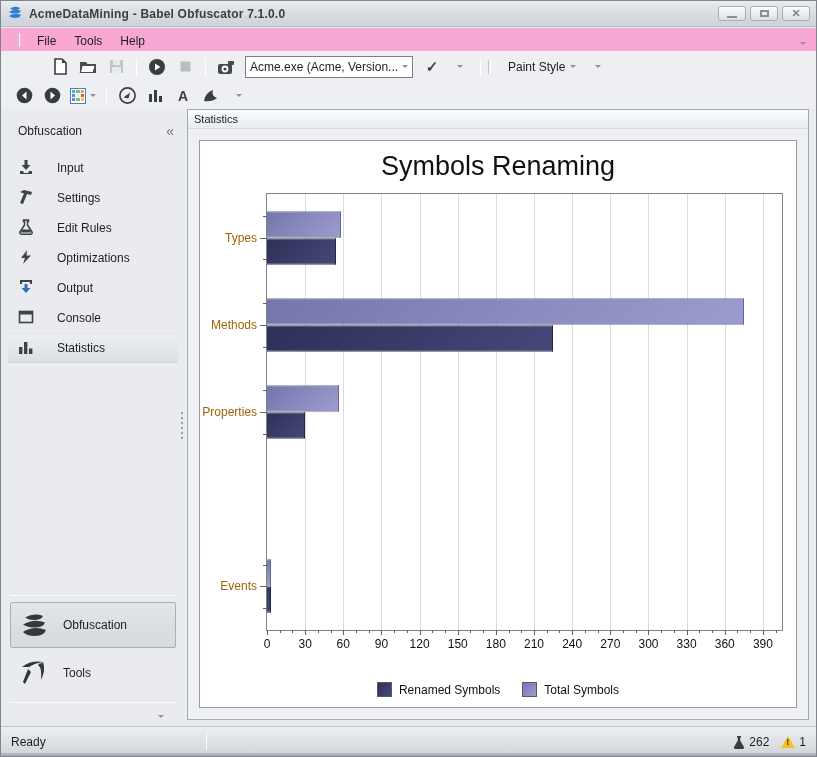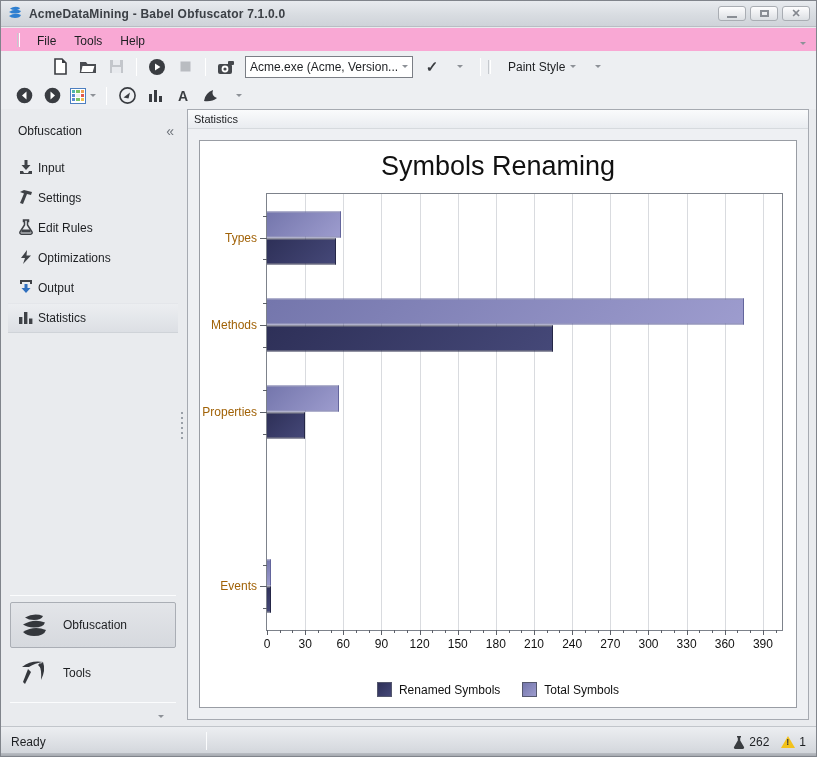"Input" .sb-item { gap: 4px -> 23px }
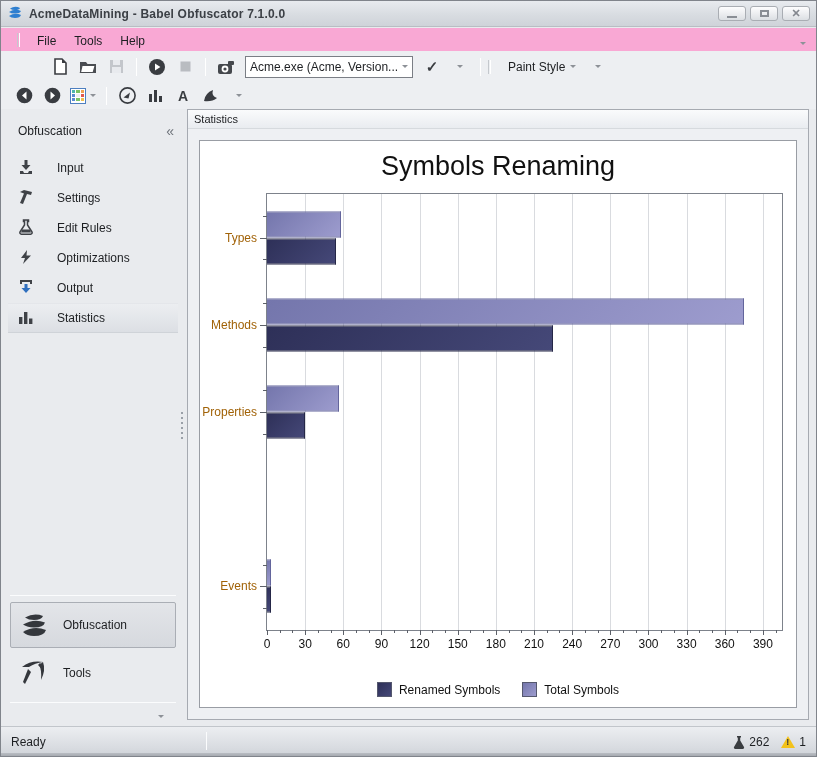"Console" div.sb-item { html: none -> <div> <span><svg> <rect></rect> <rect></rect> </svg></span> <span>Console</span> </div> }
